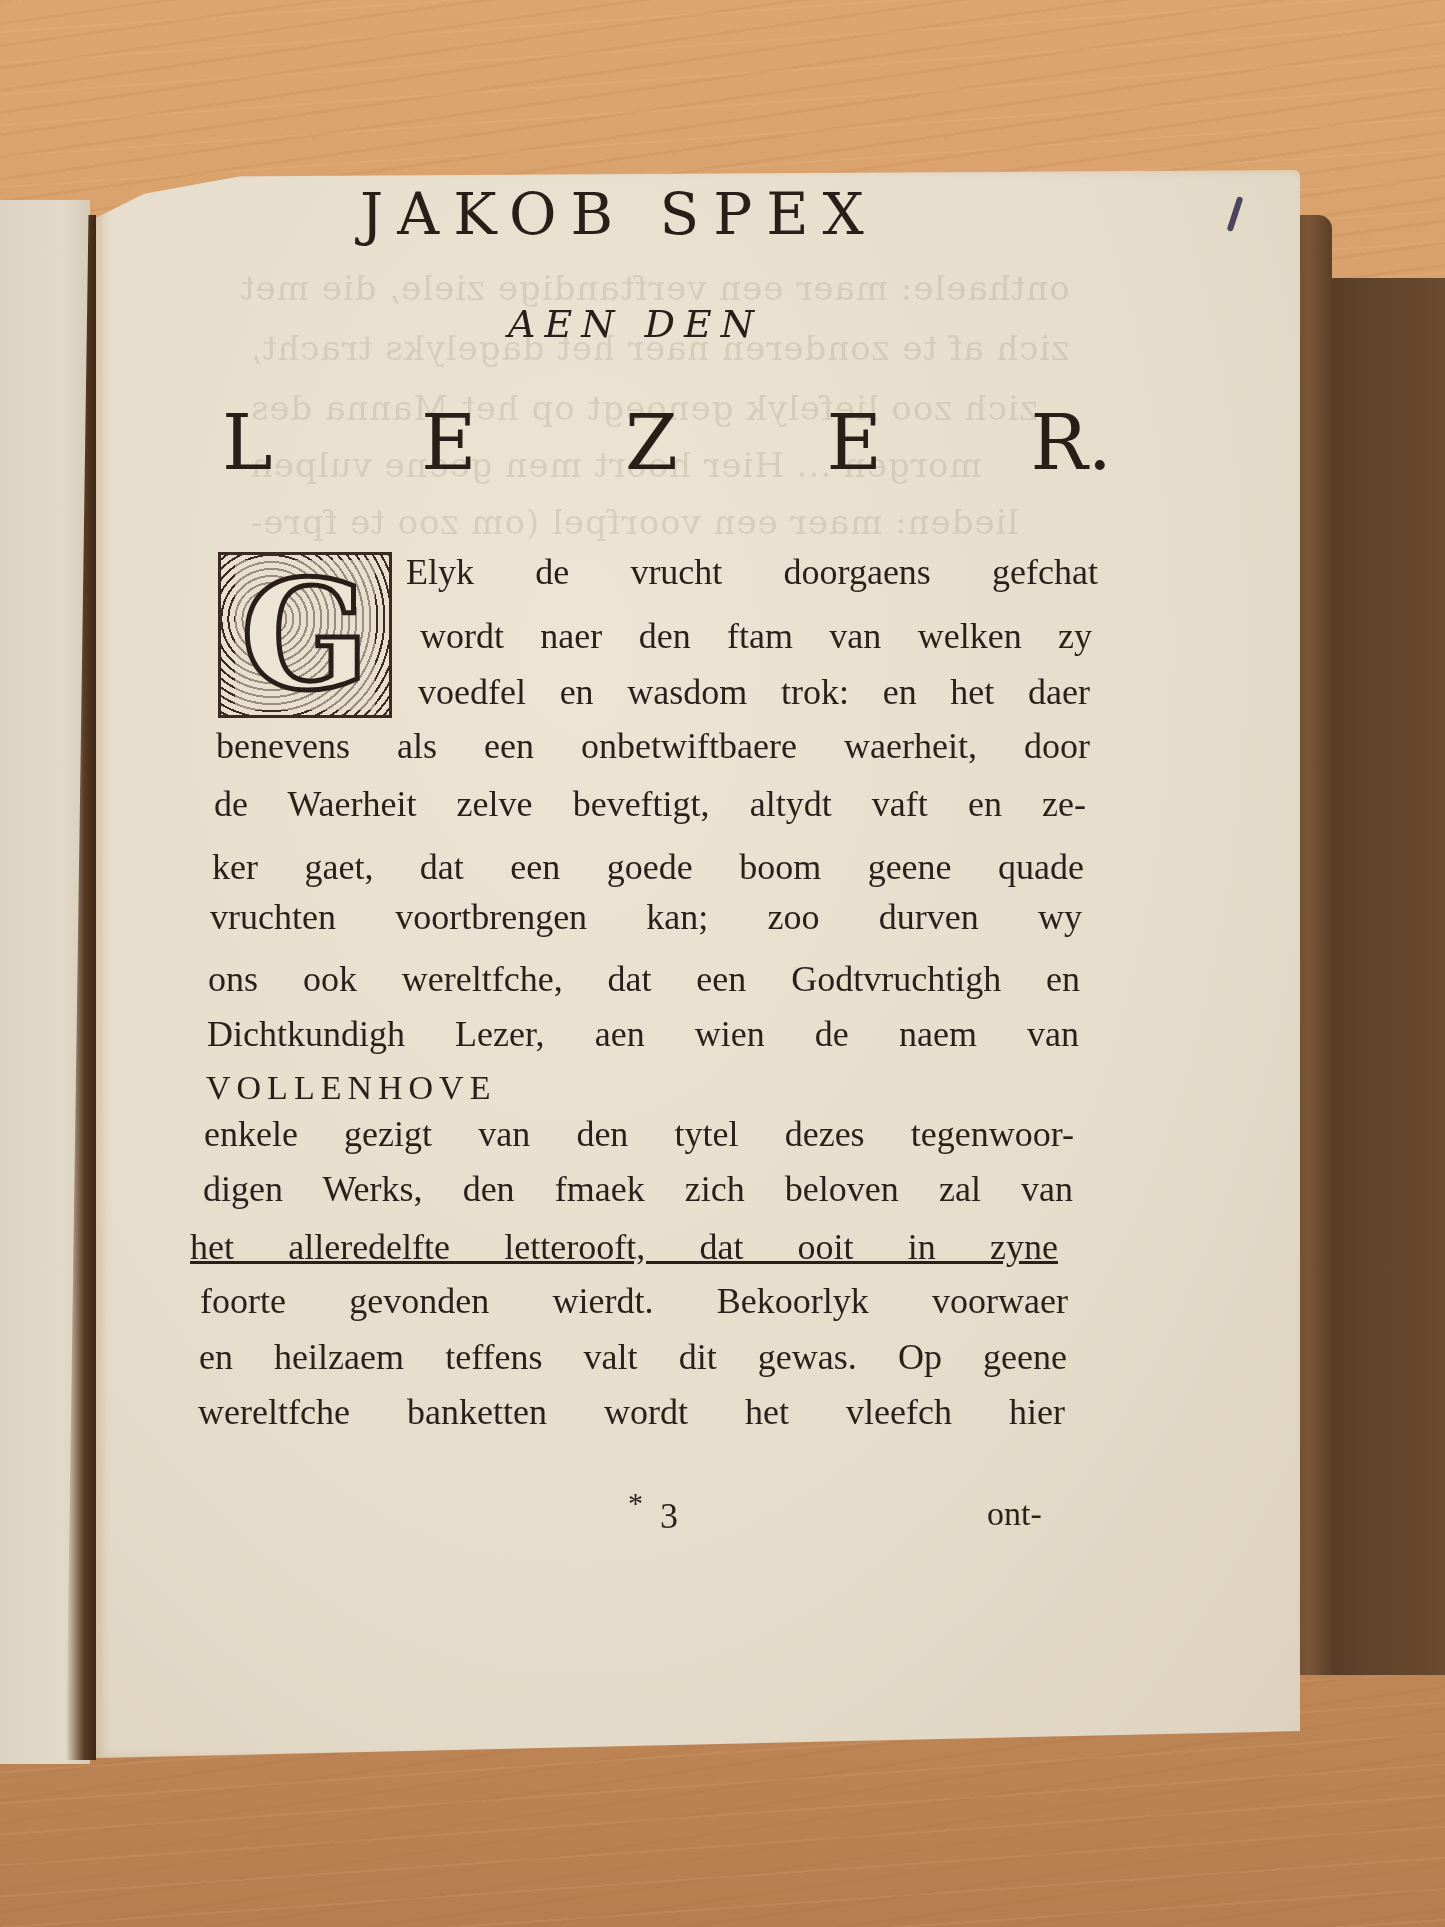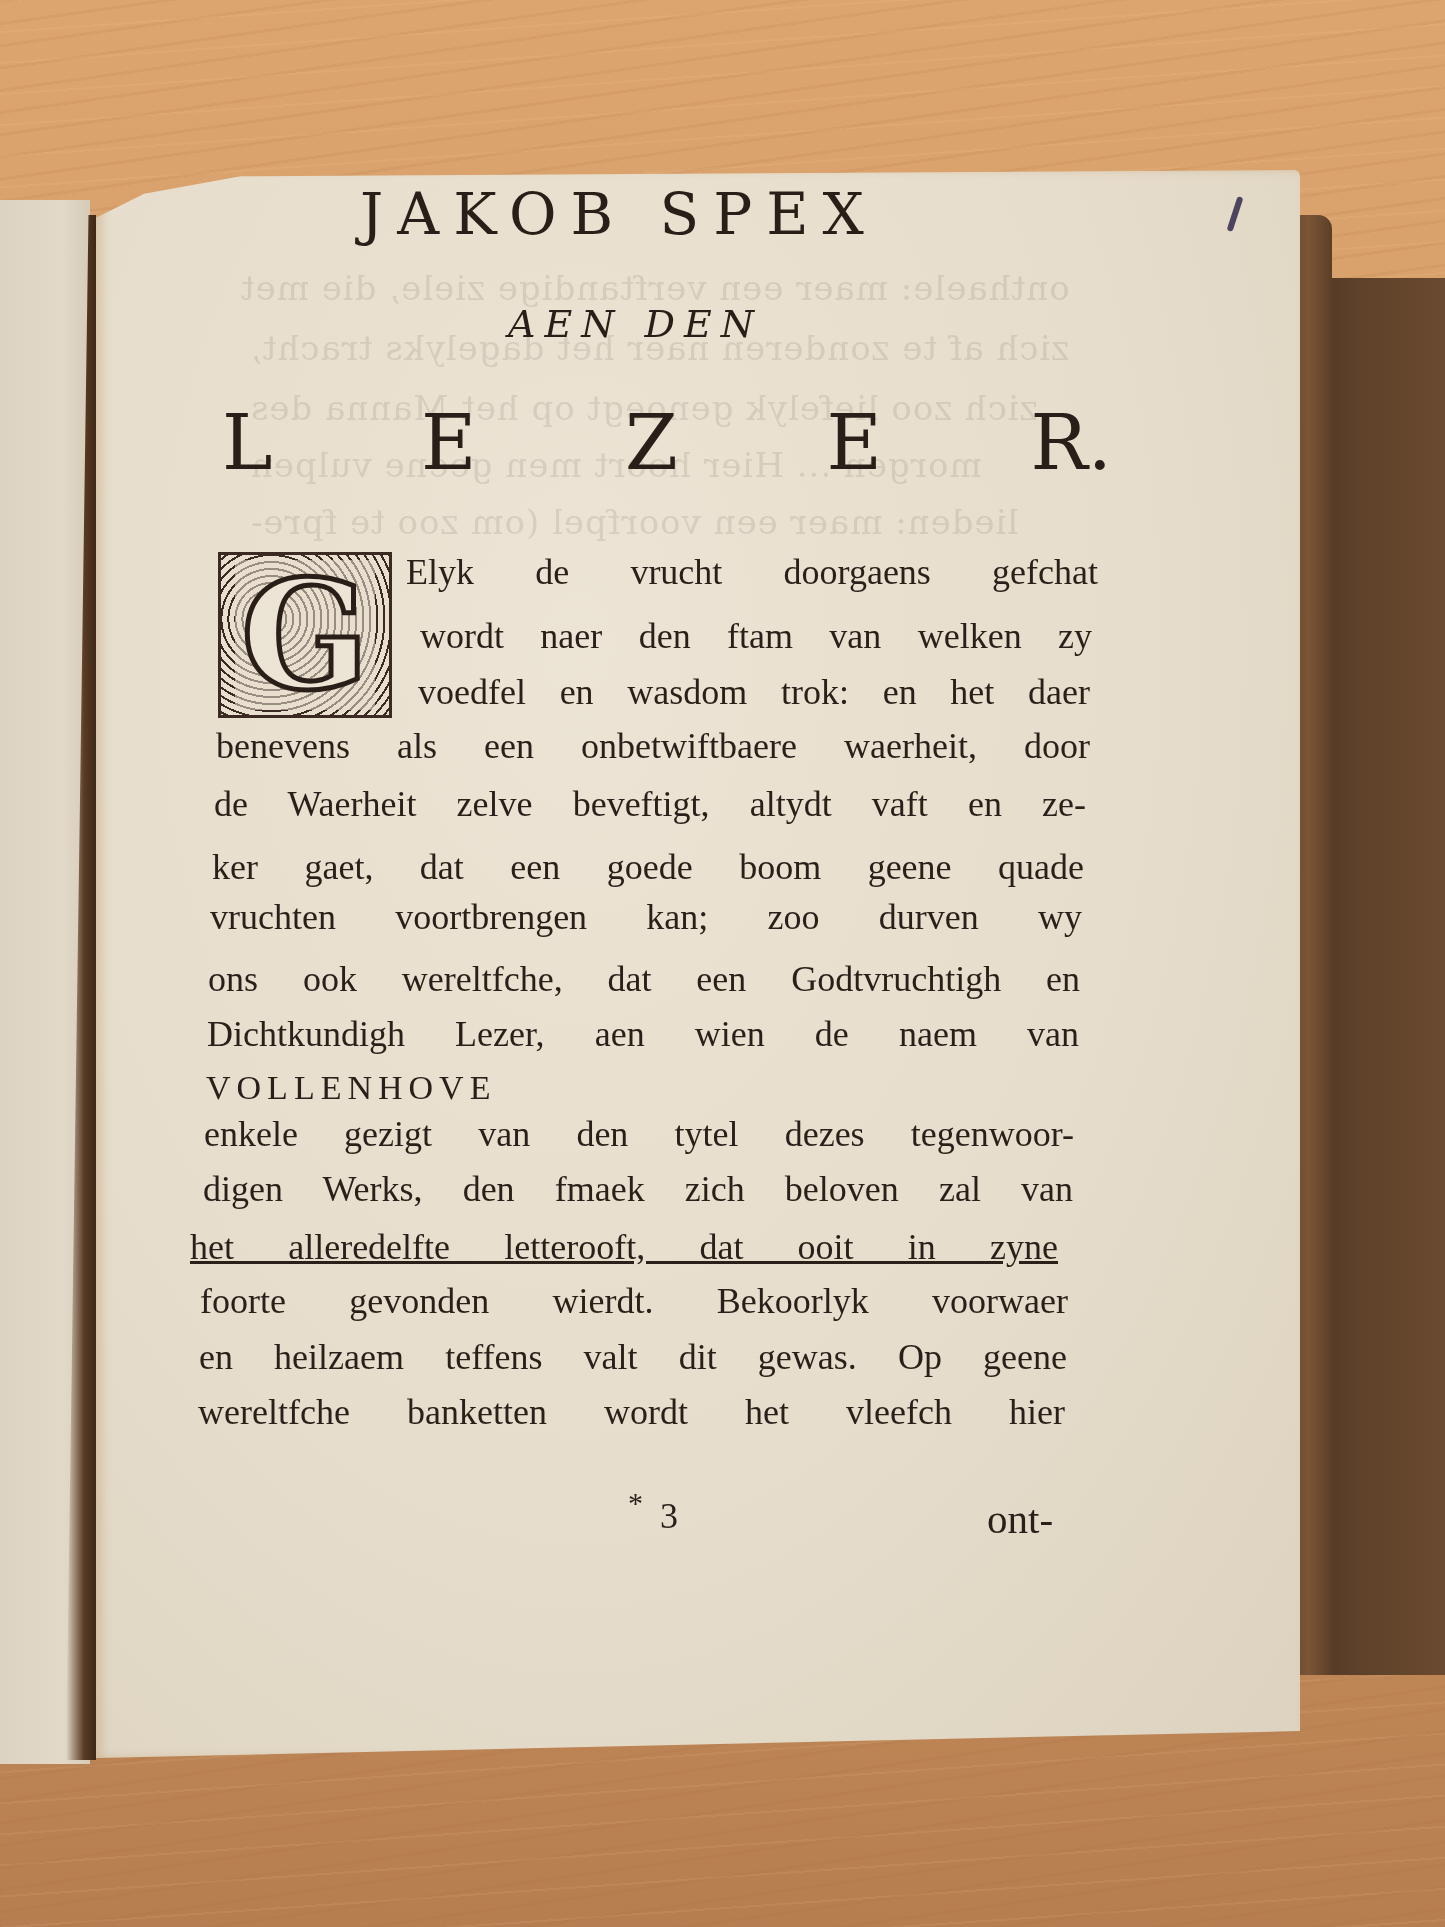"ont-" .footer-catch { font-size: 41px -> 34px }
